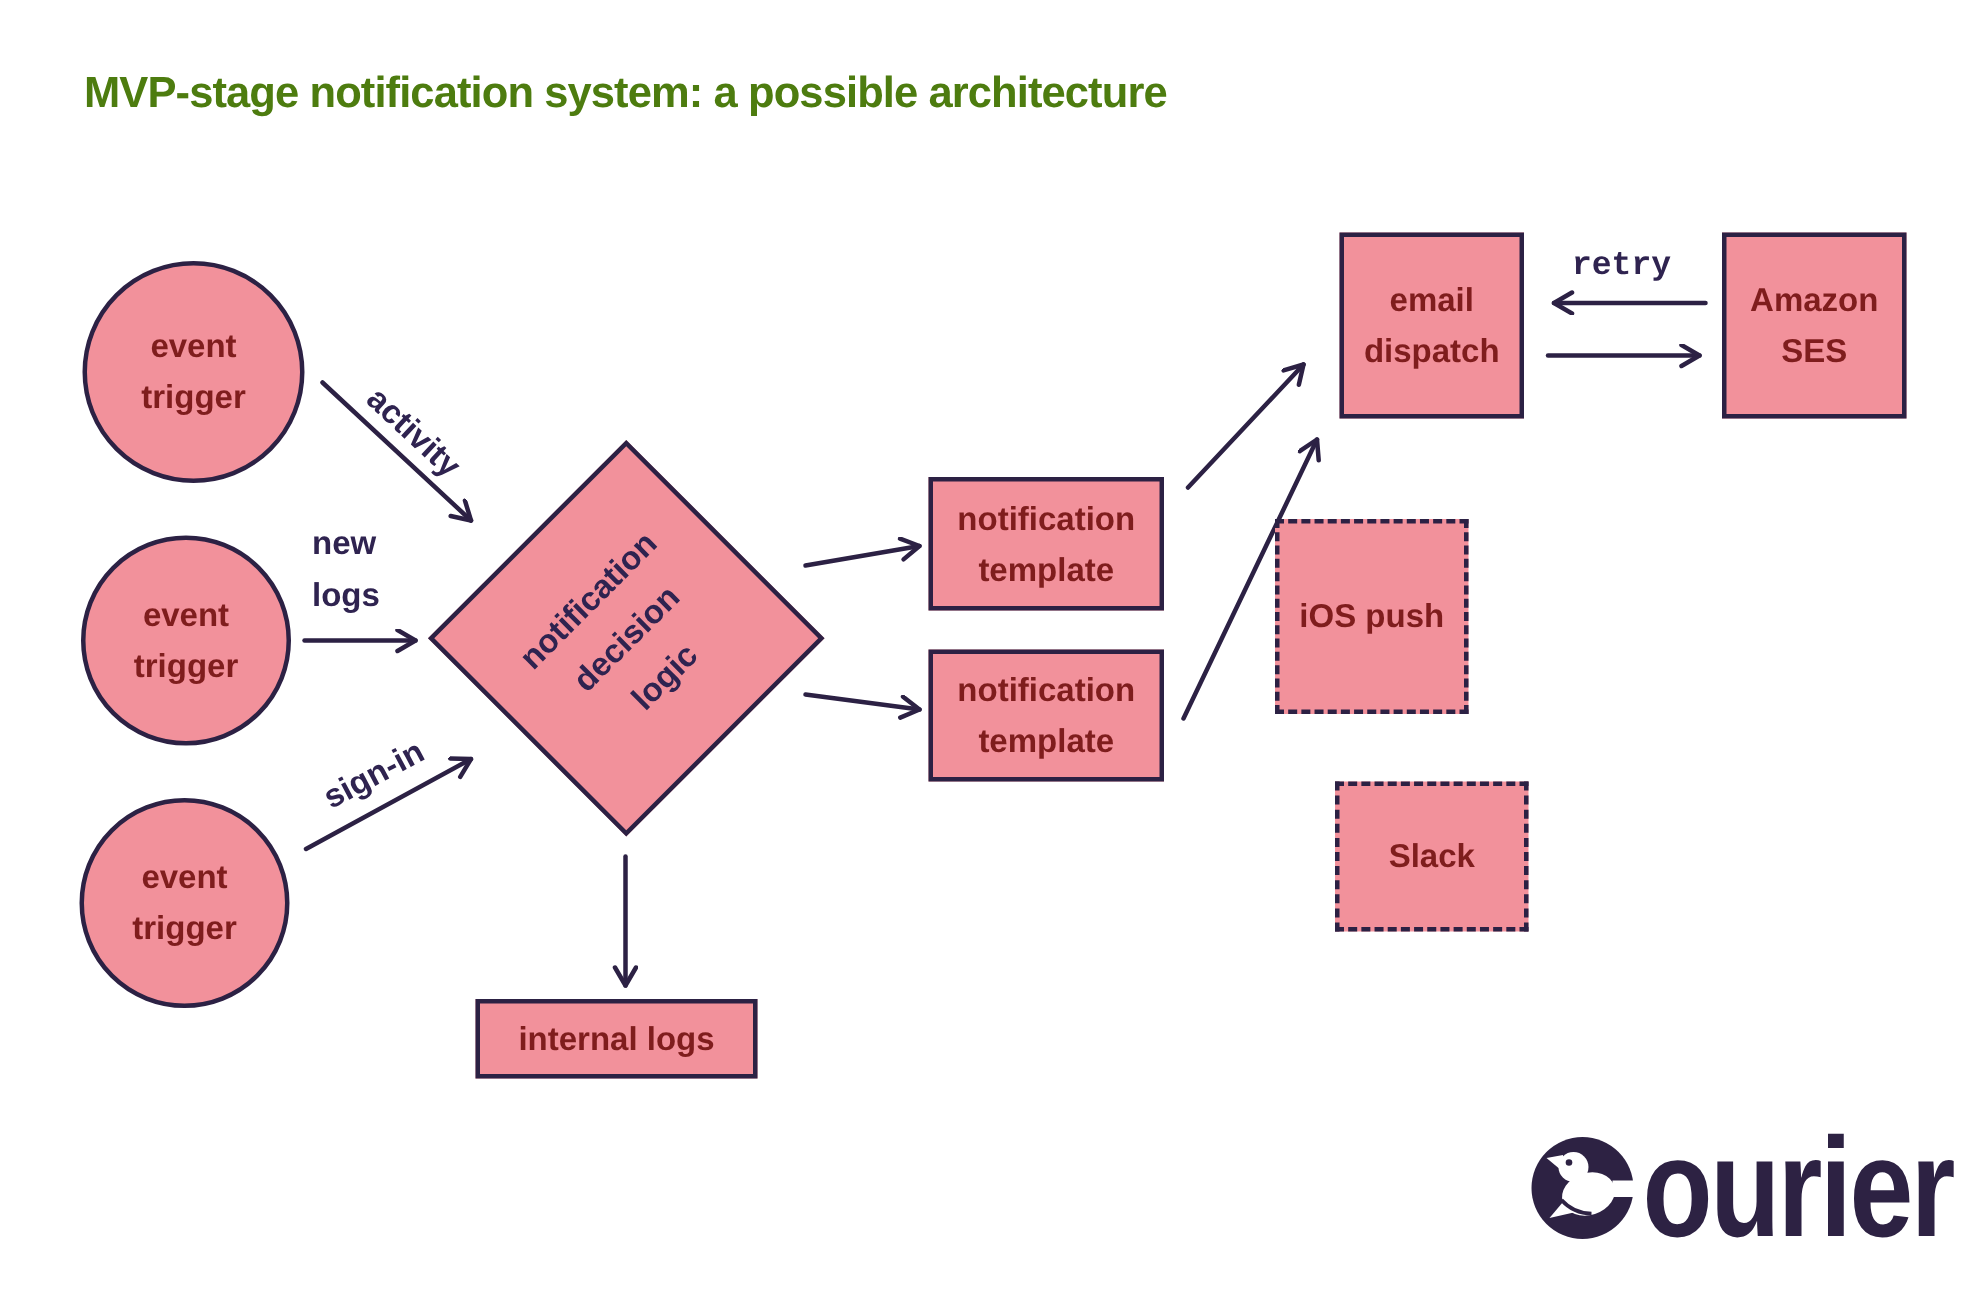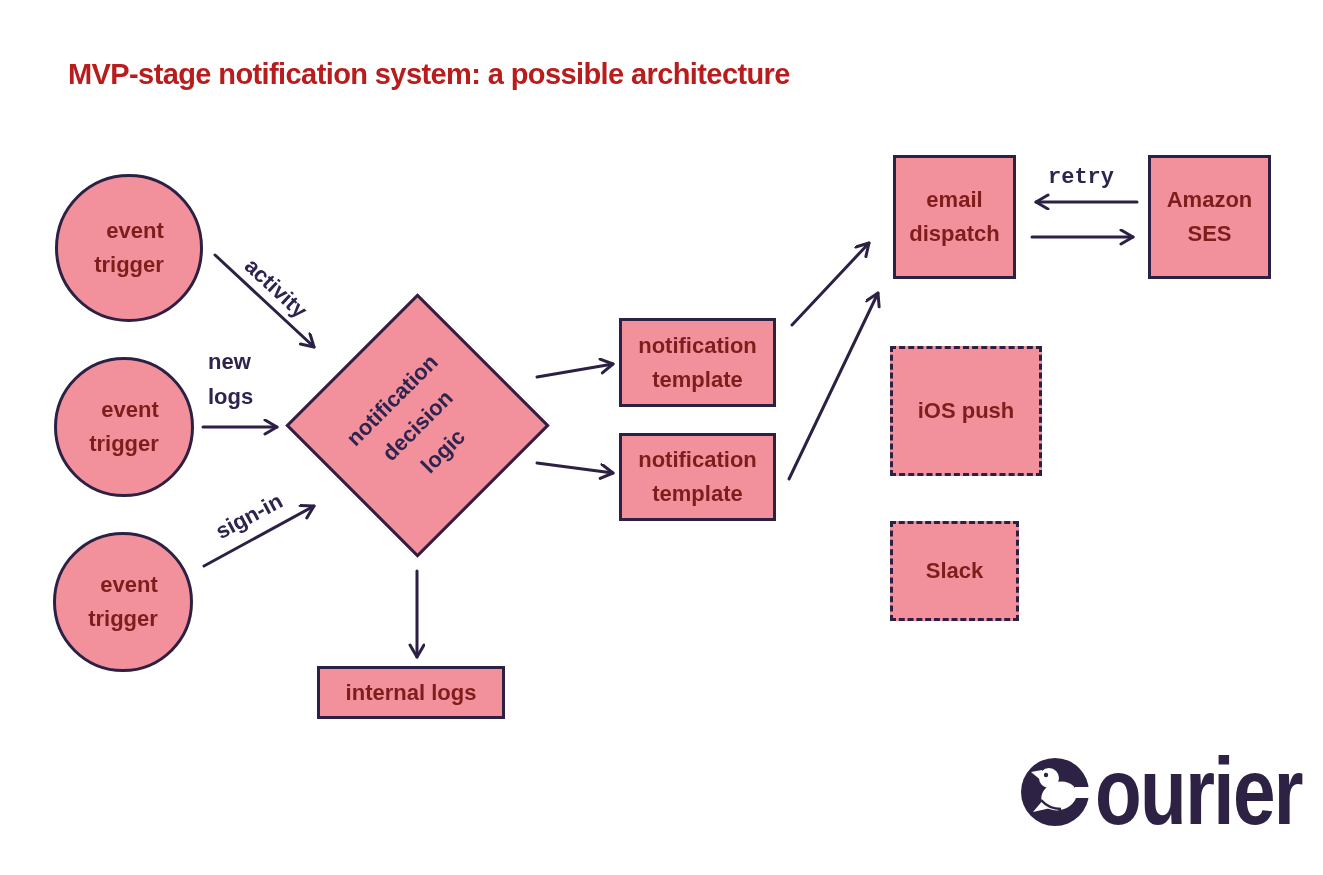"MVP-stage notification system: a" .page-title { color: #b91c1c -> #4d7c0f; margin: 16px -> 4px }
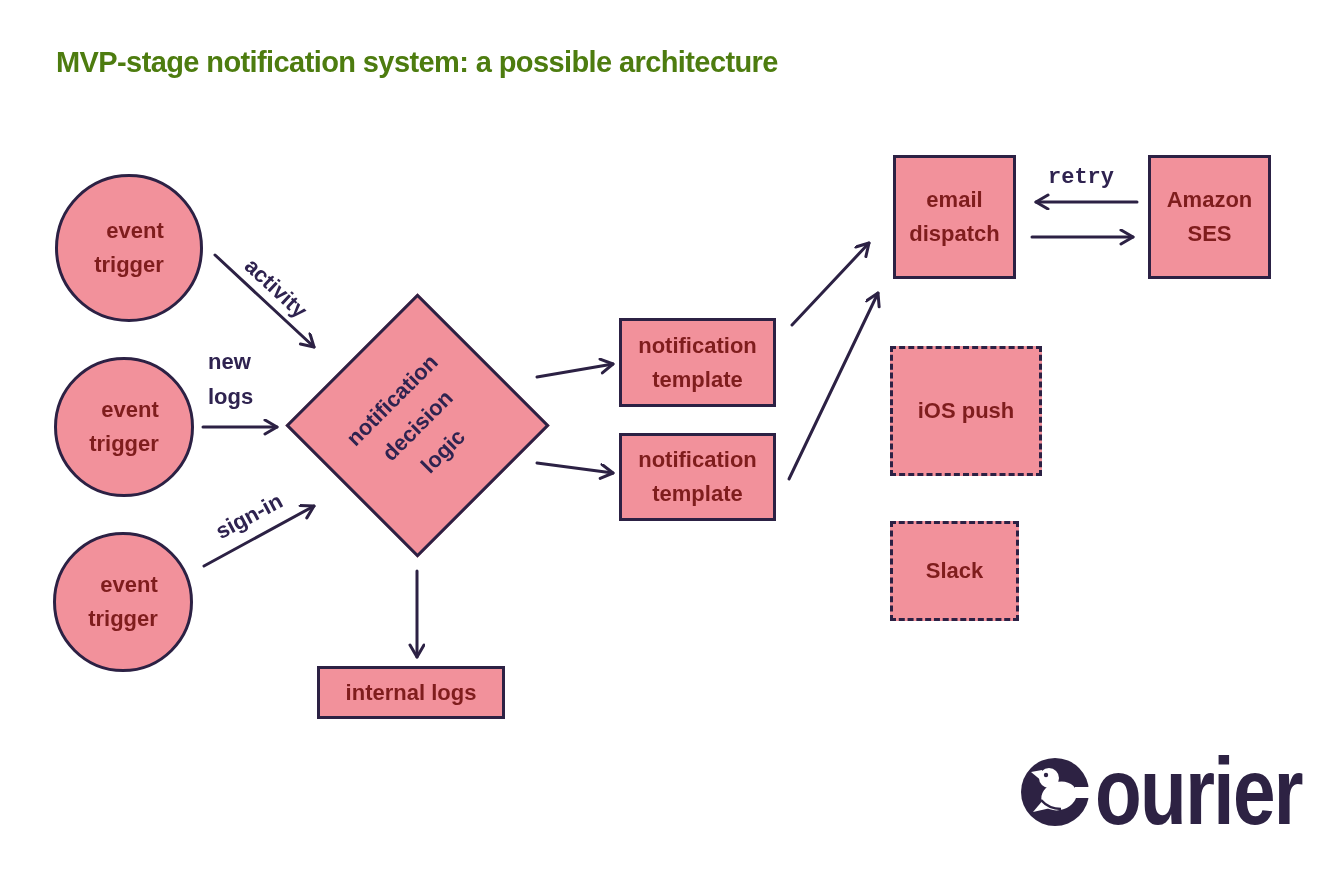"event" .node.circle { text-align: right -> none }
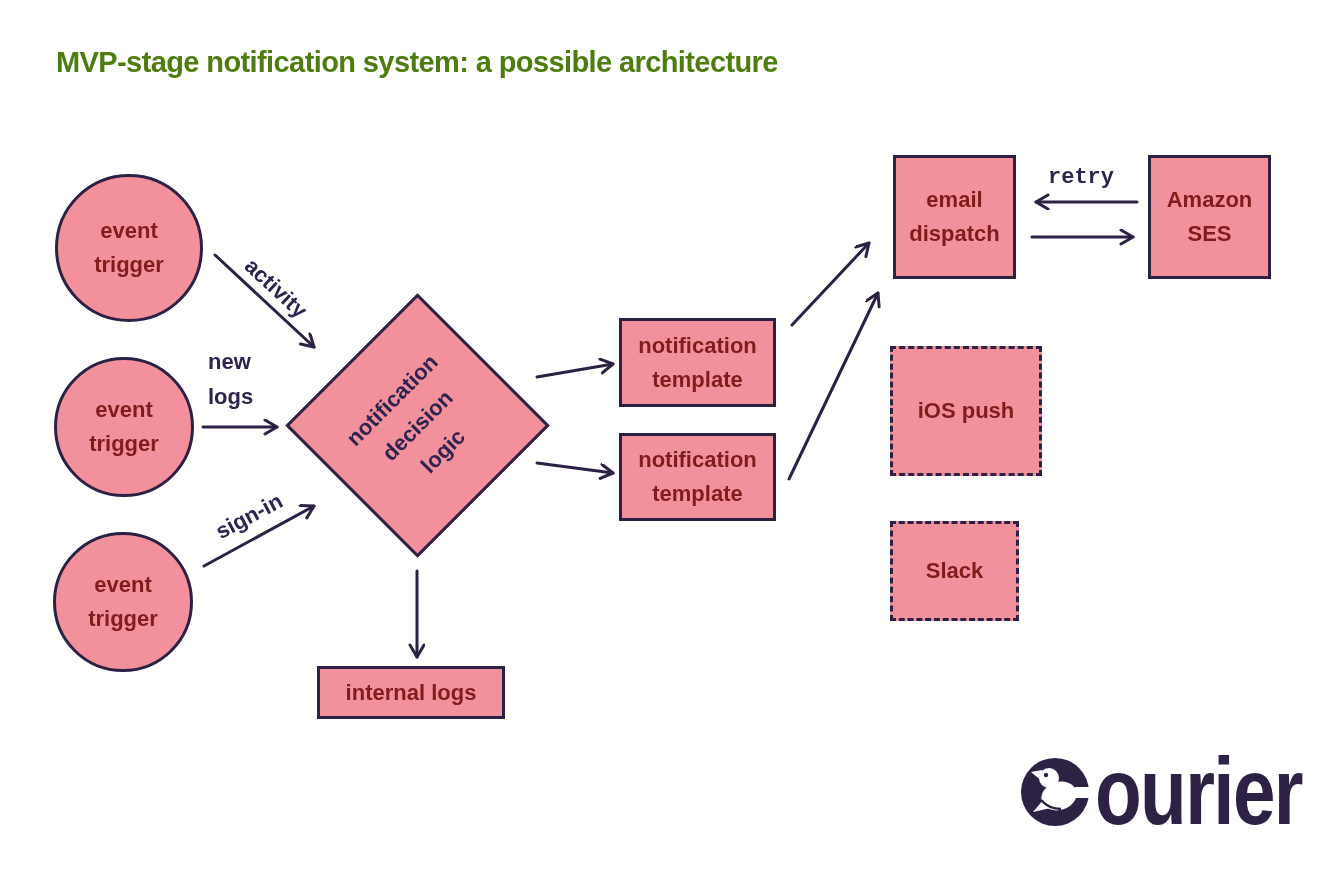"iOS push" div.node { left: 890px -> 850px; width: 152px -> 129px }
